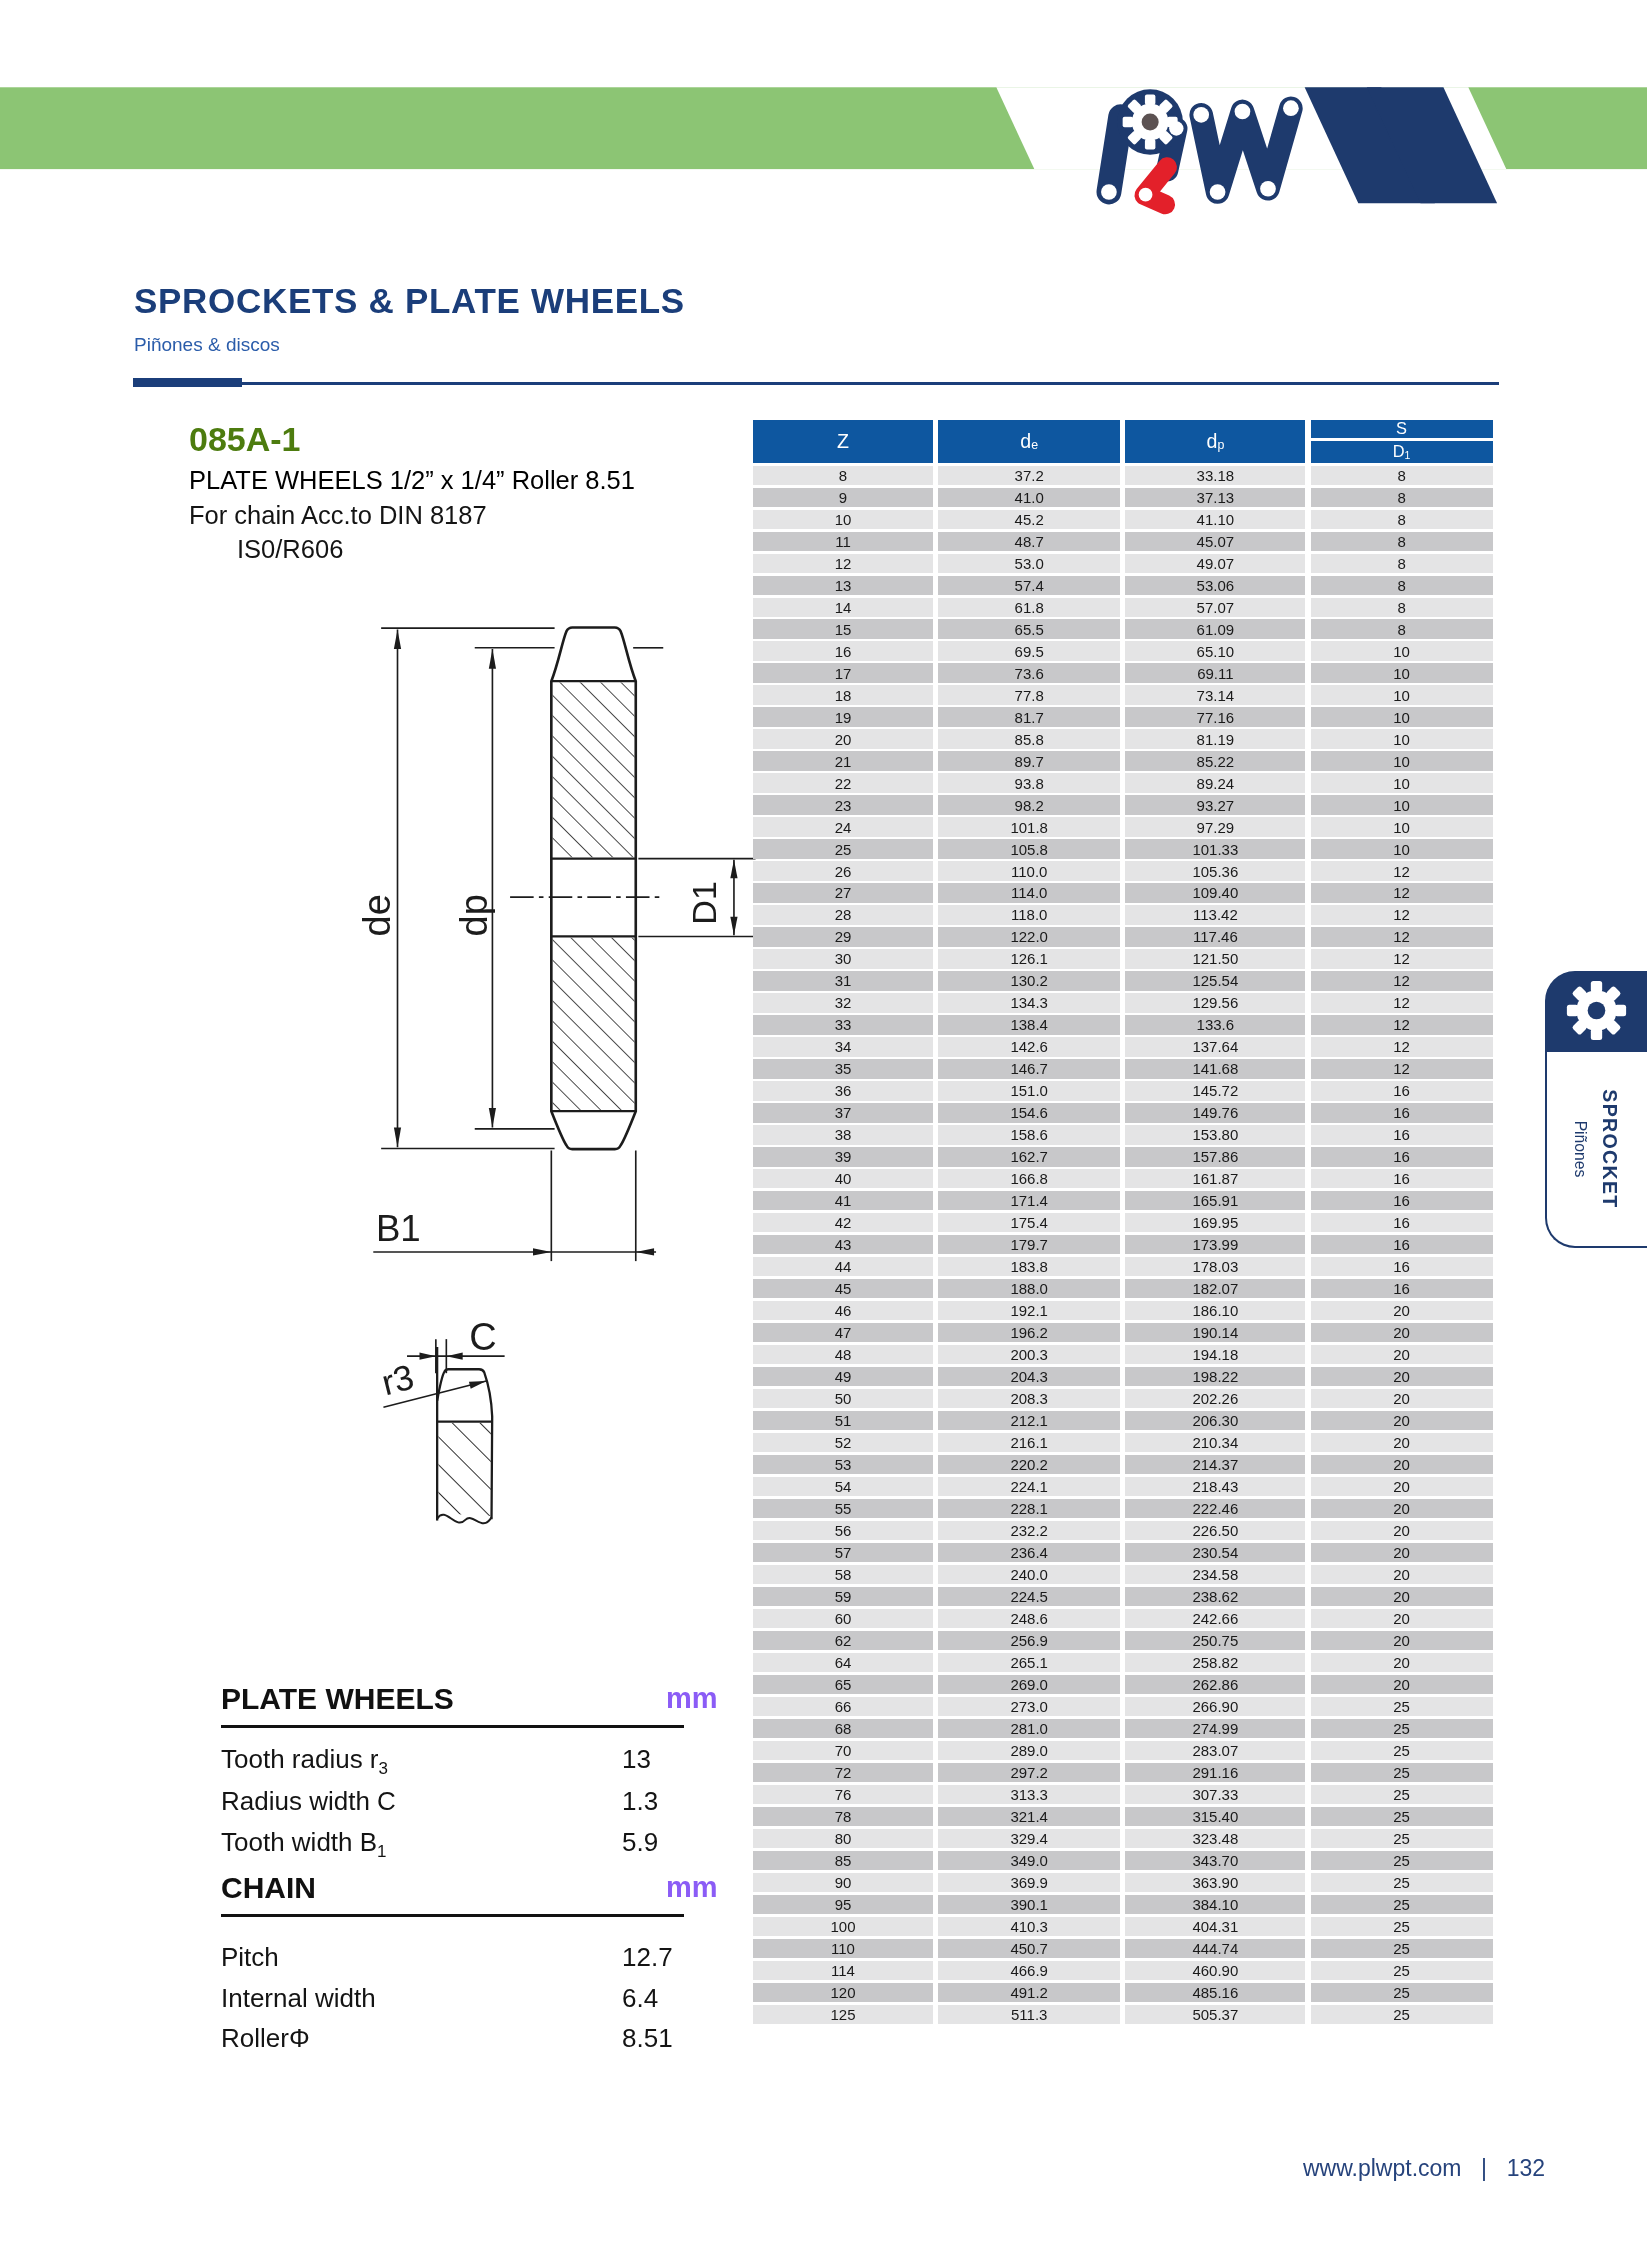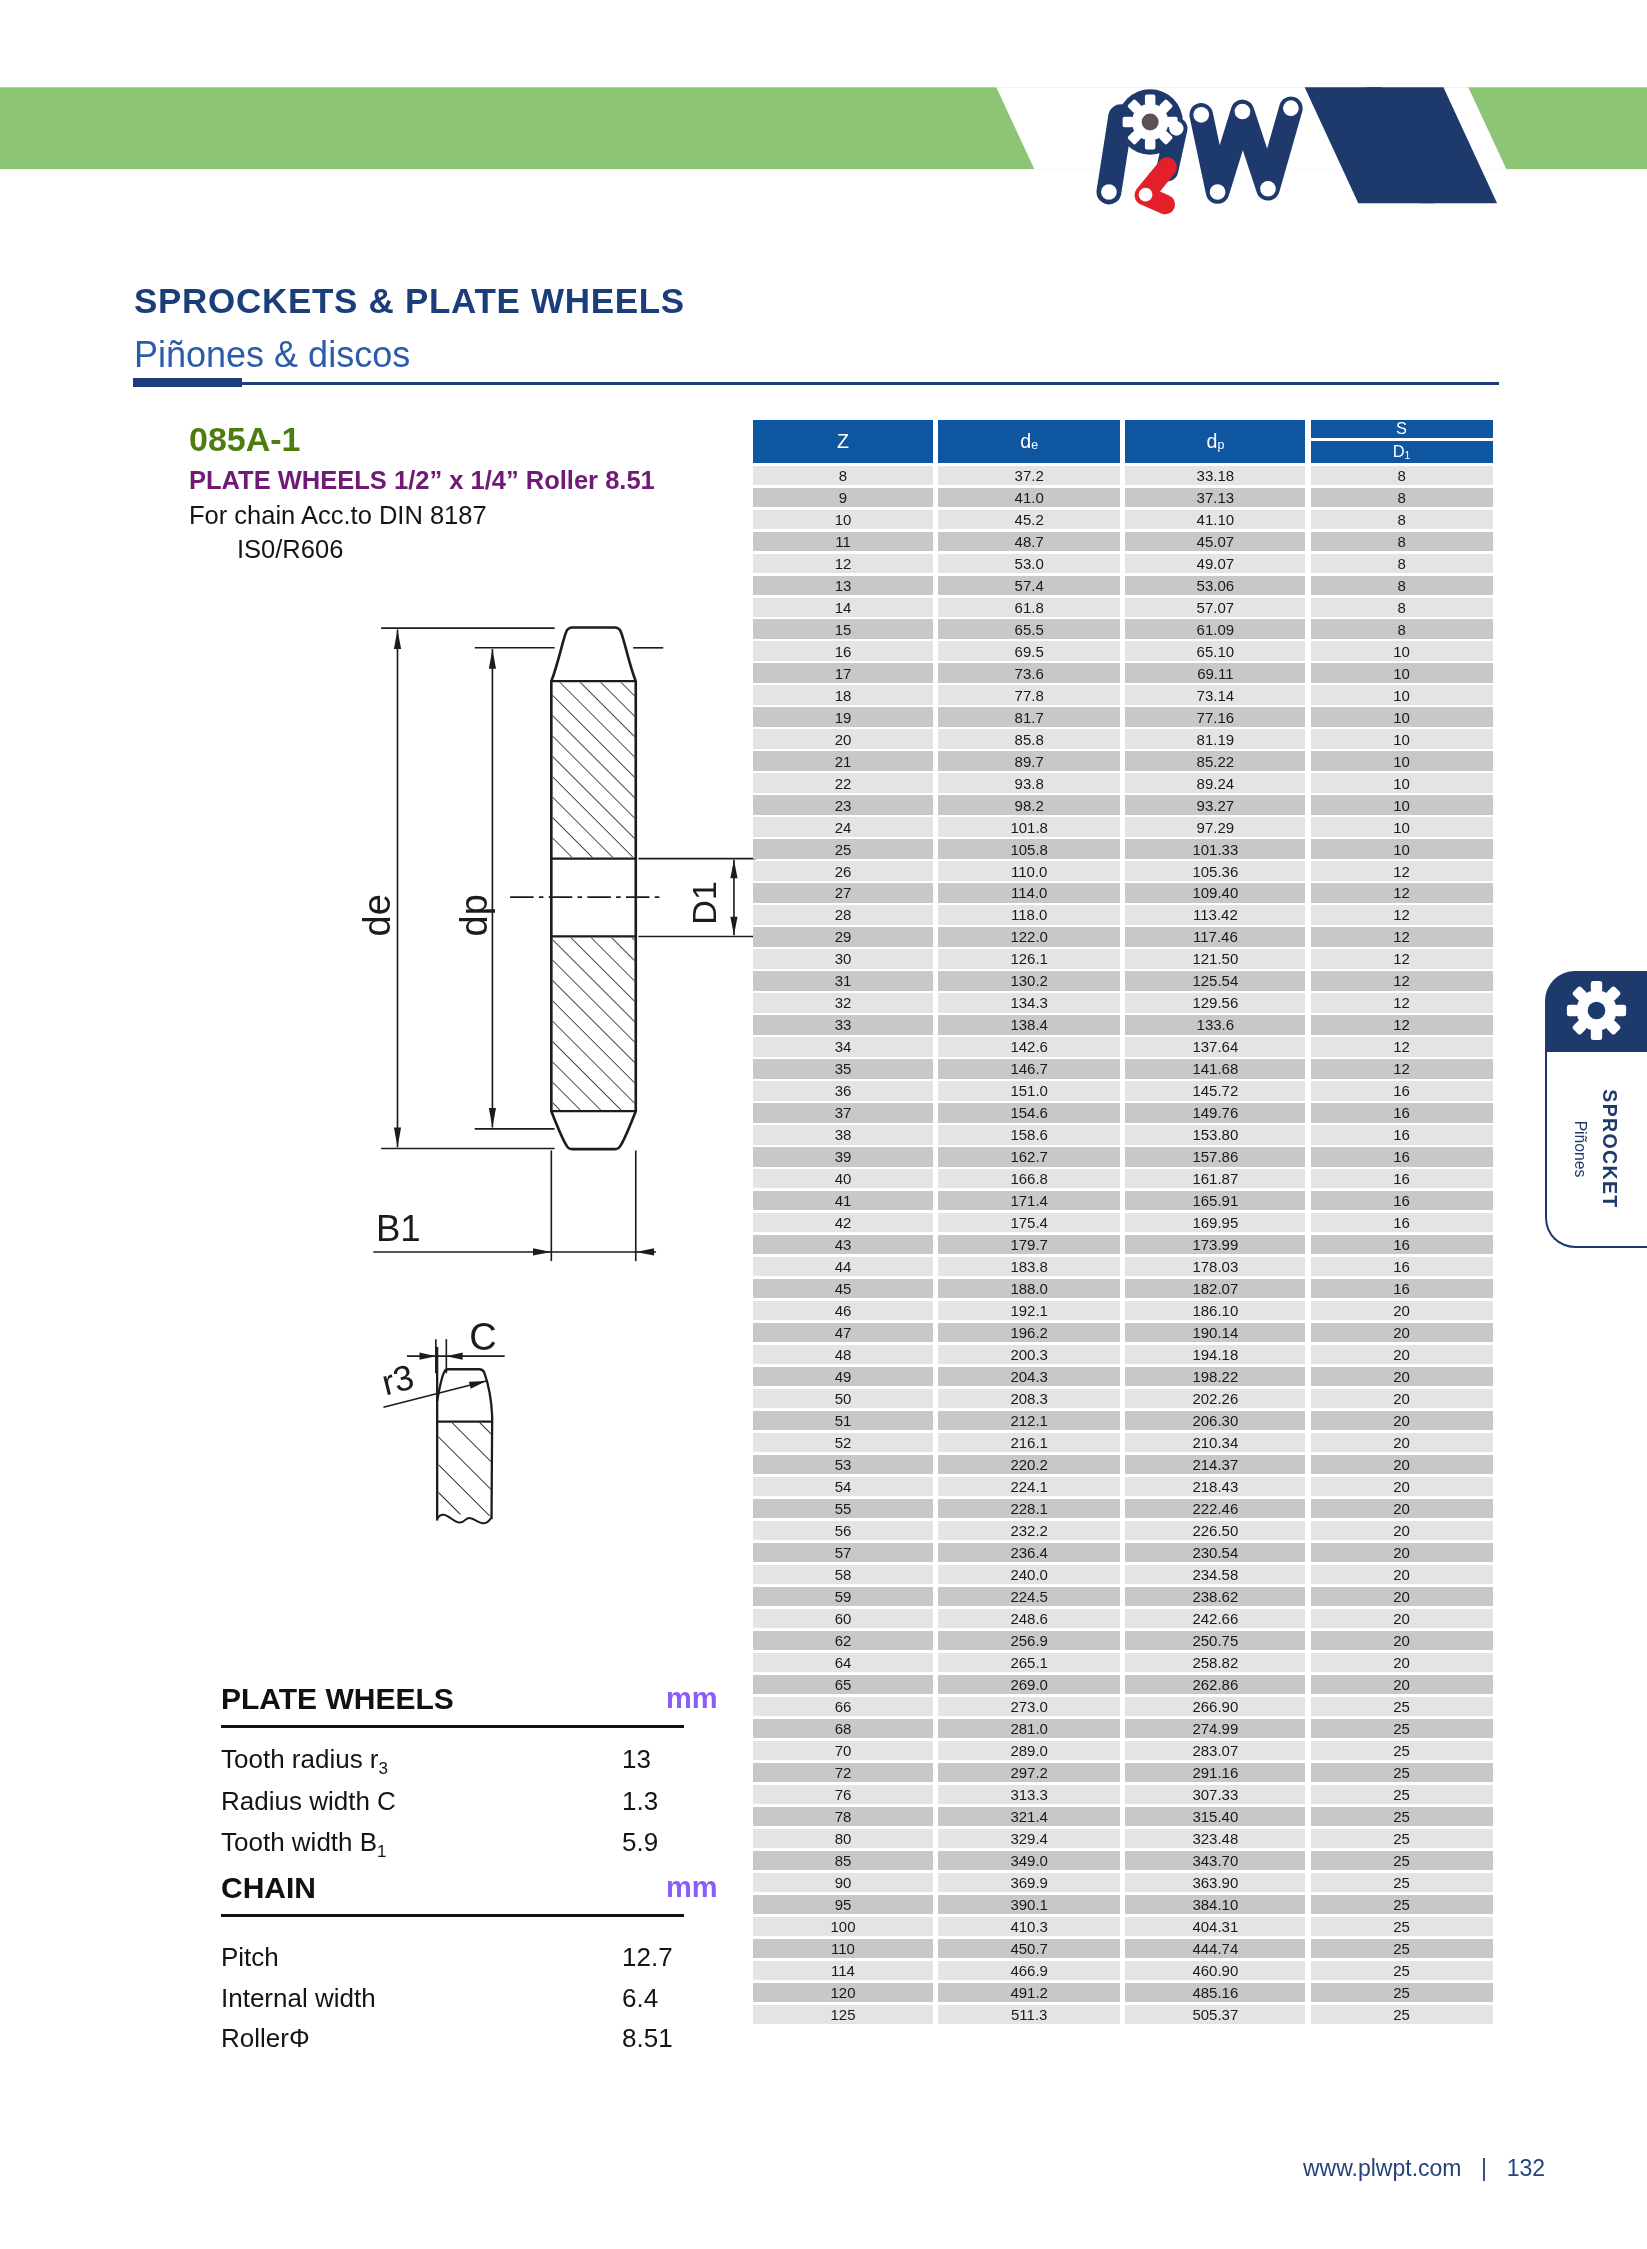"Piñones & discos" .page-subtitle { font-size: 36px -> 19px }
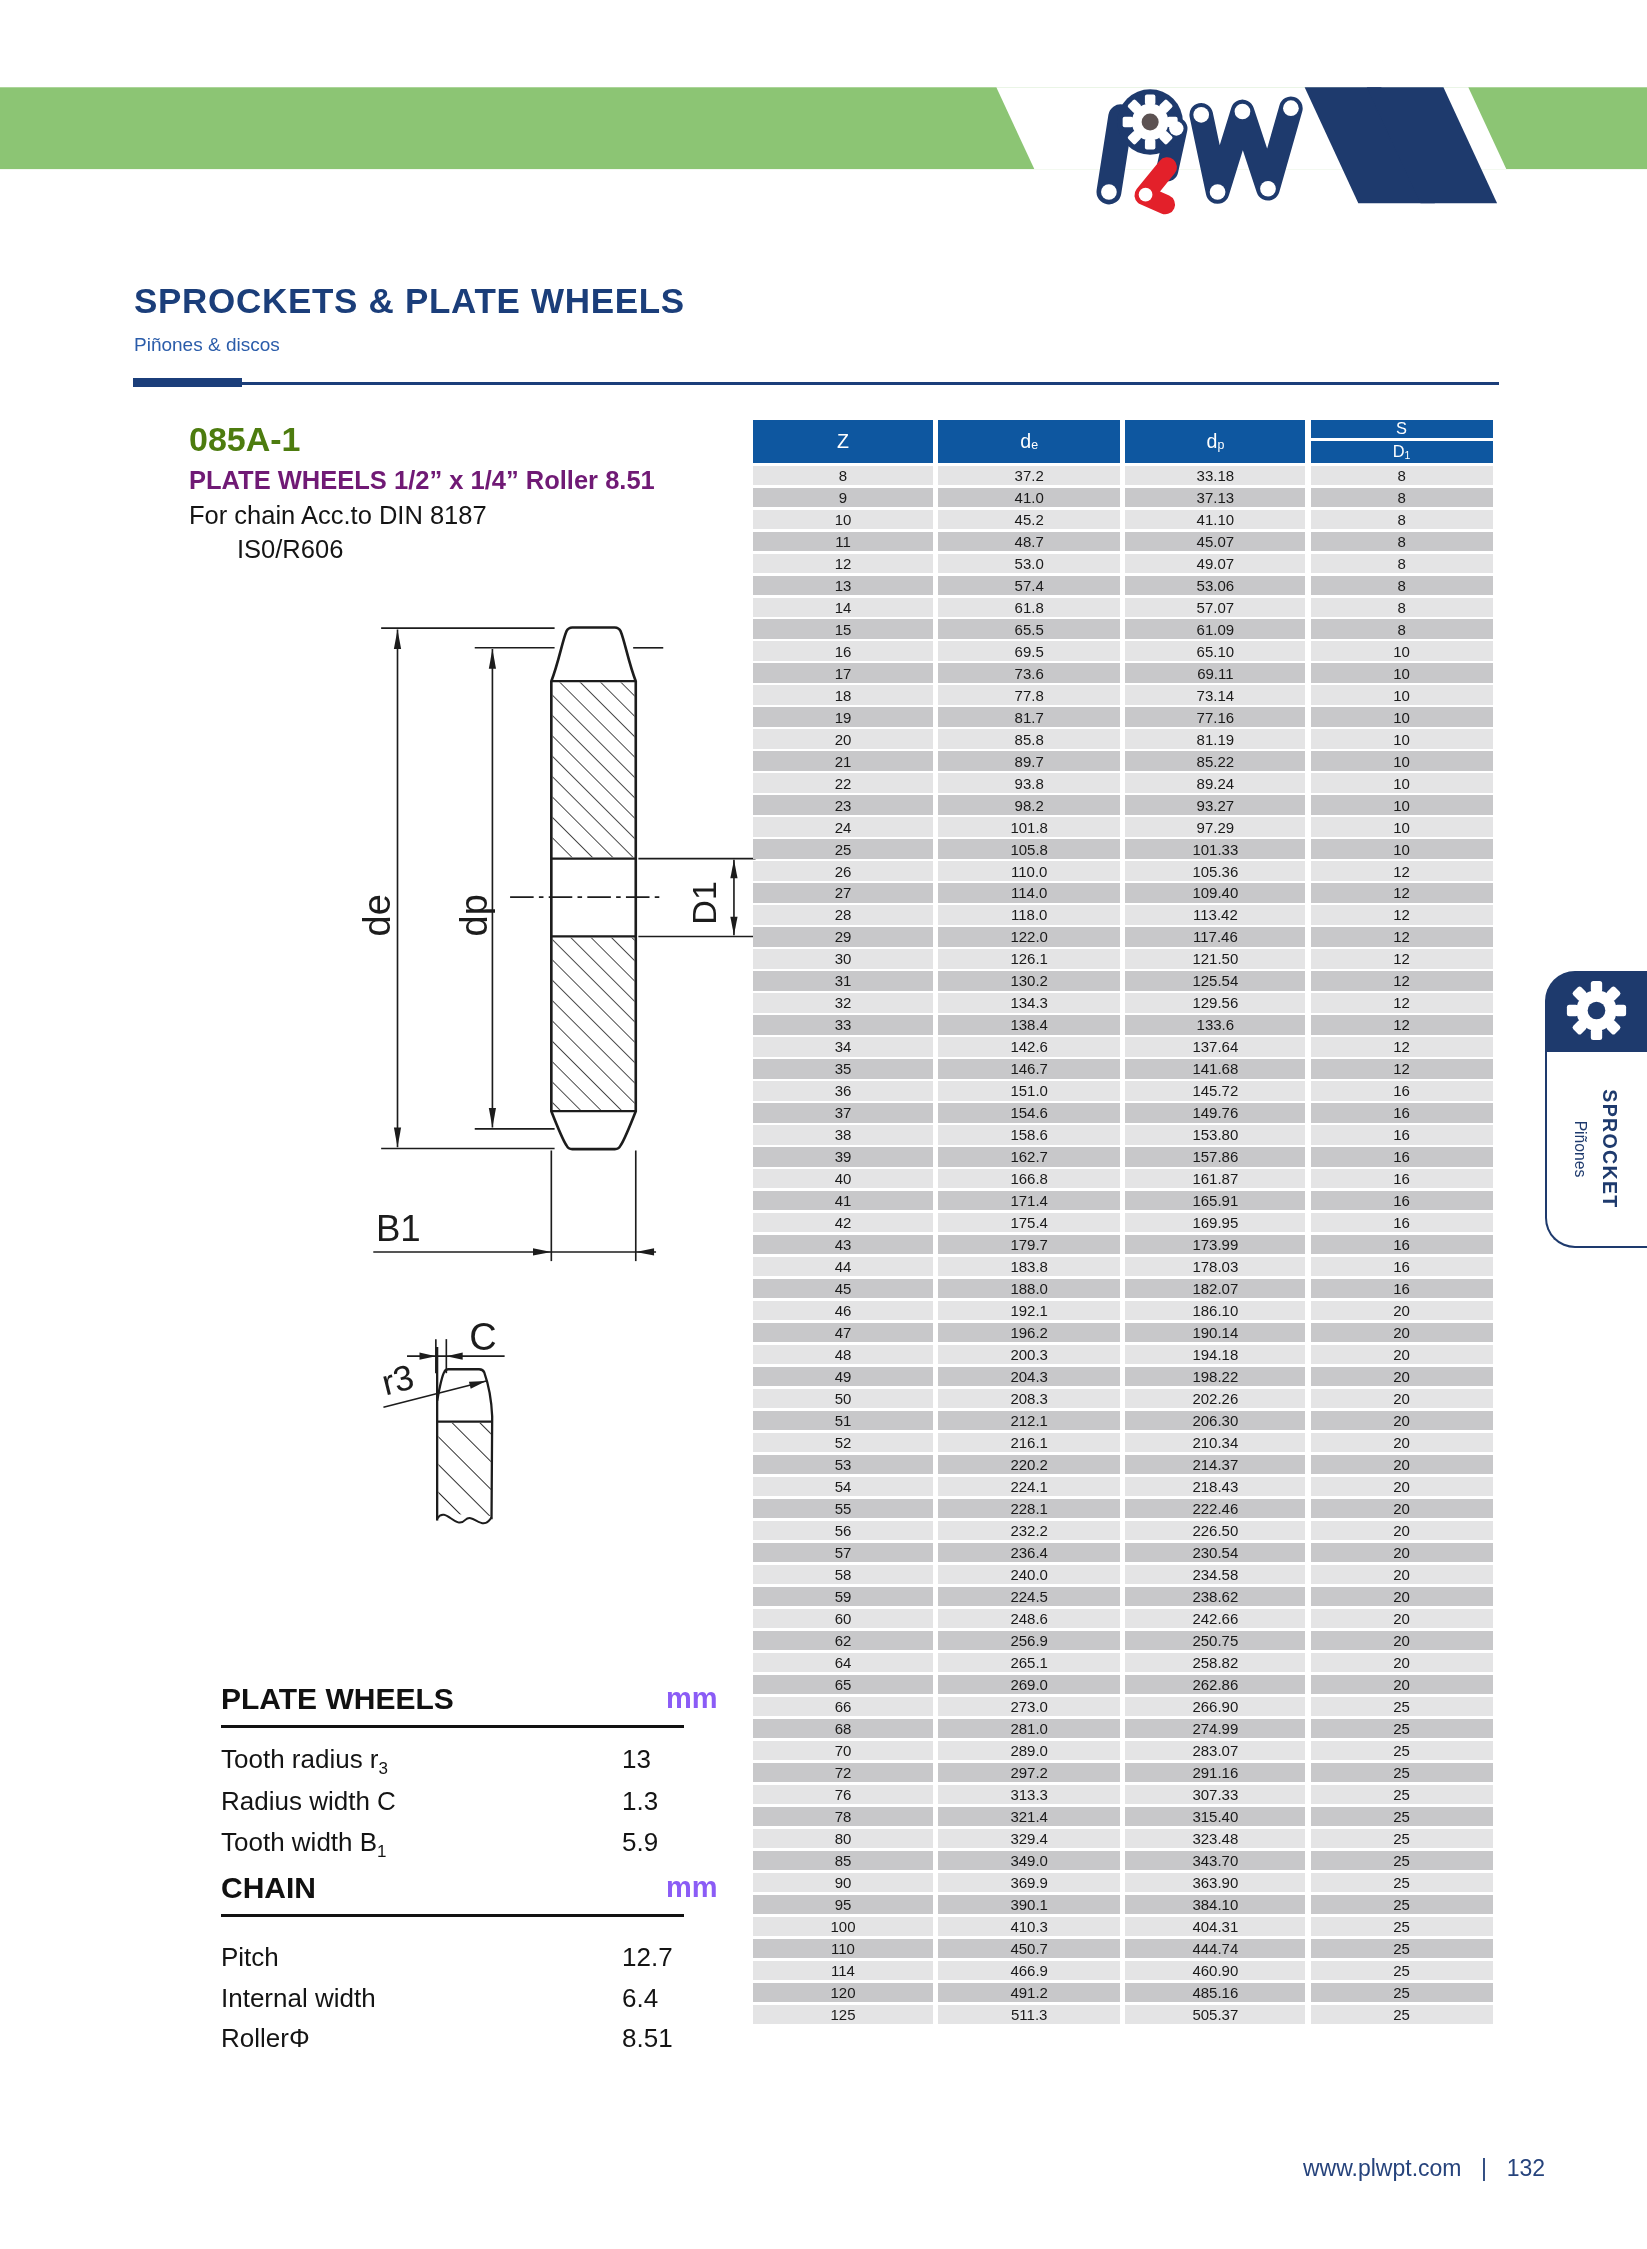"PLATE WHEELS 1/2” x 1/4”" .product-name { color: #701a75 -> #000000; font-weight: 700 -> 400 }
